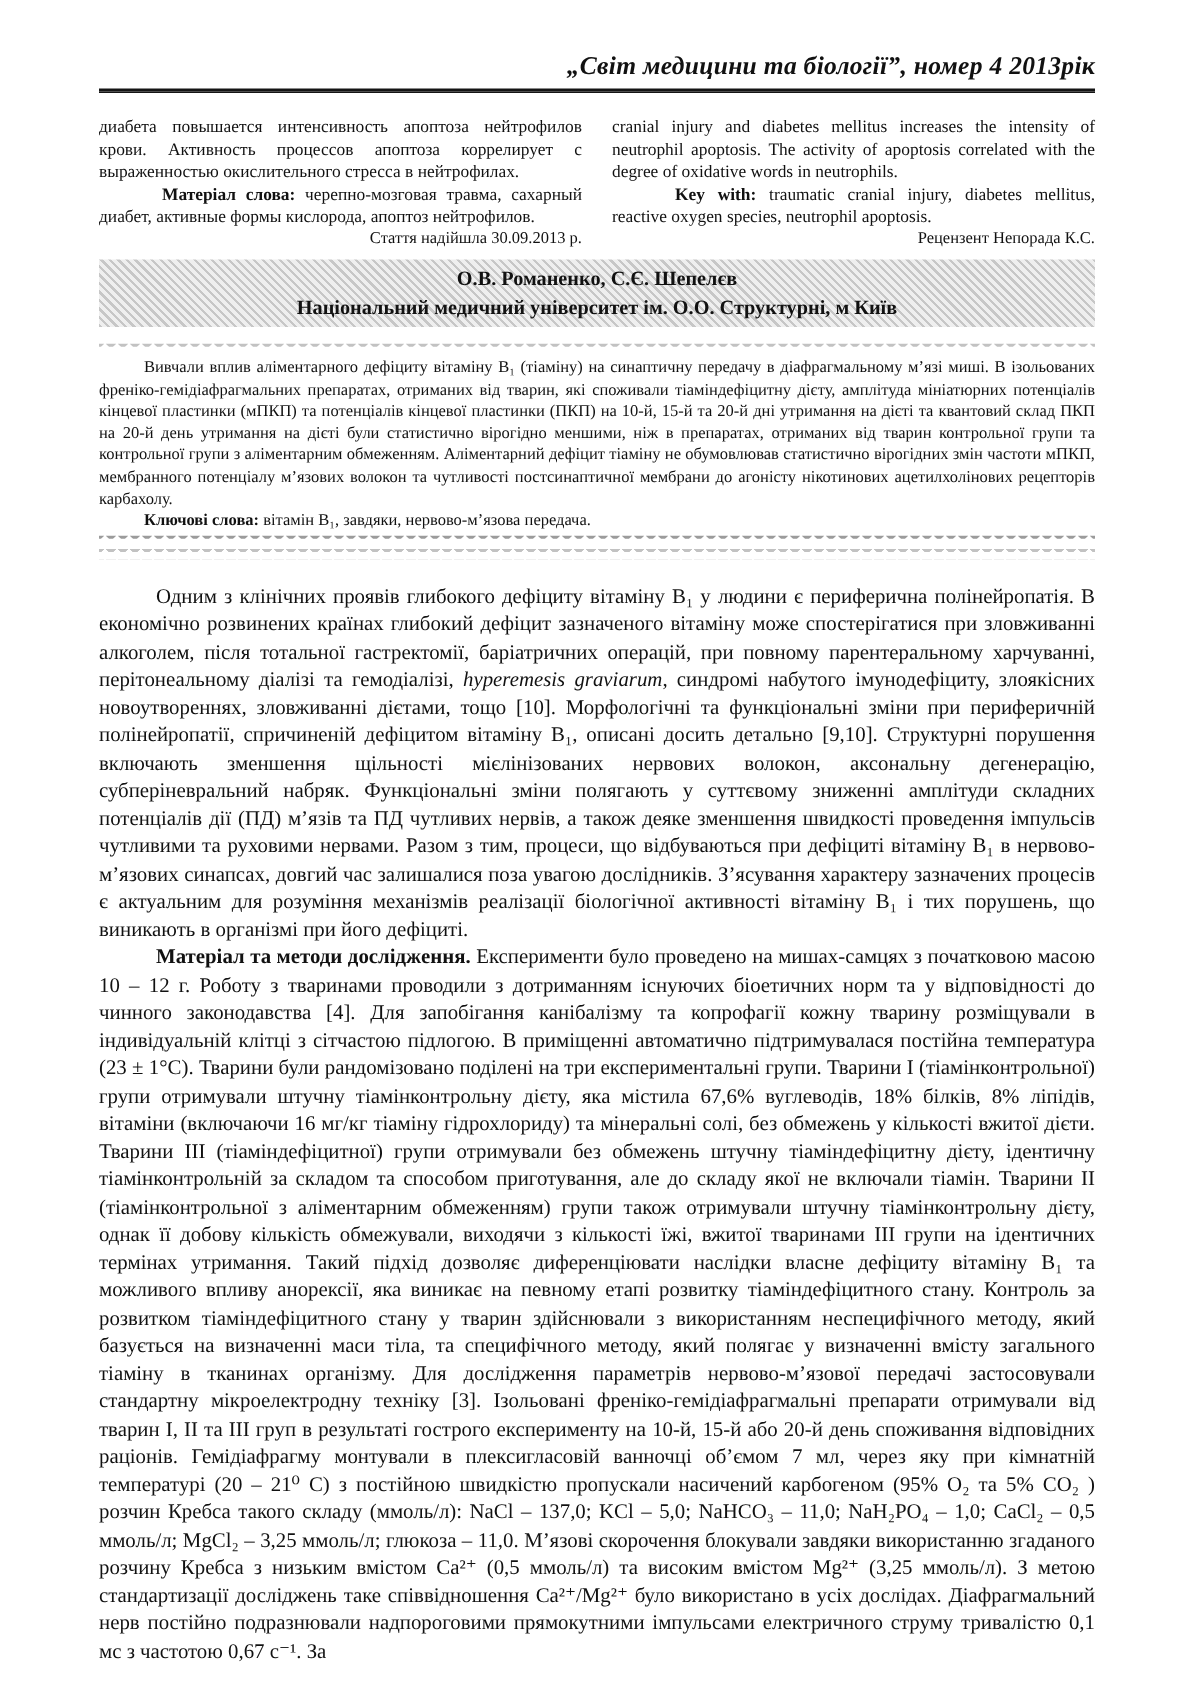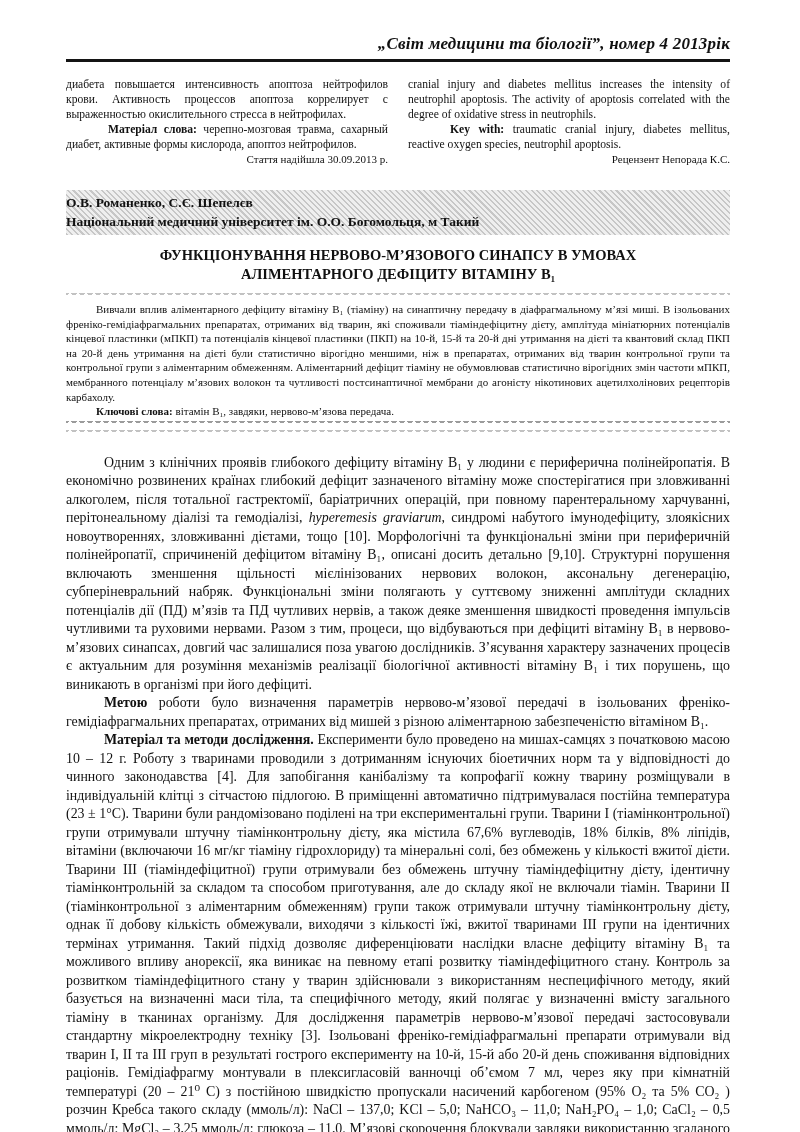"диабета повышается интенсивность" .prev-cols { margin-bottom: 23px -> 6px }
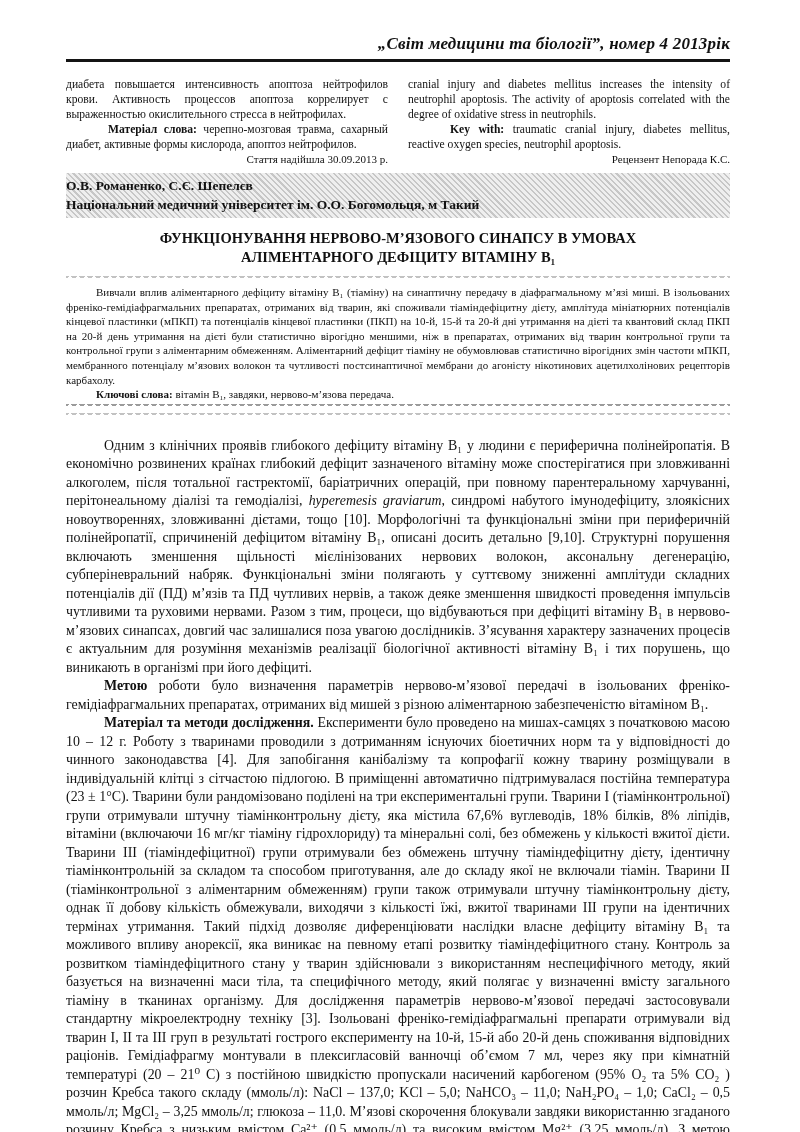"cranial injury and diabetes mellitus" span { text: stress -> words }
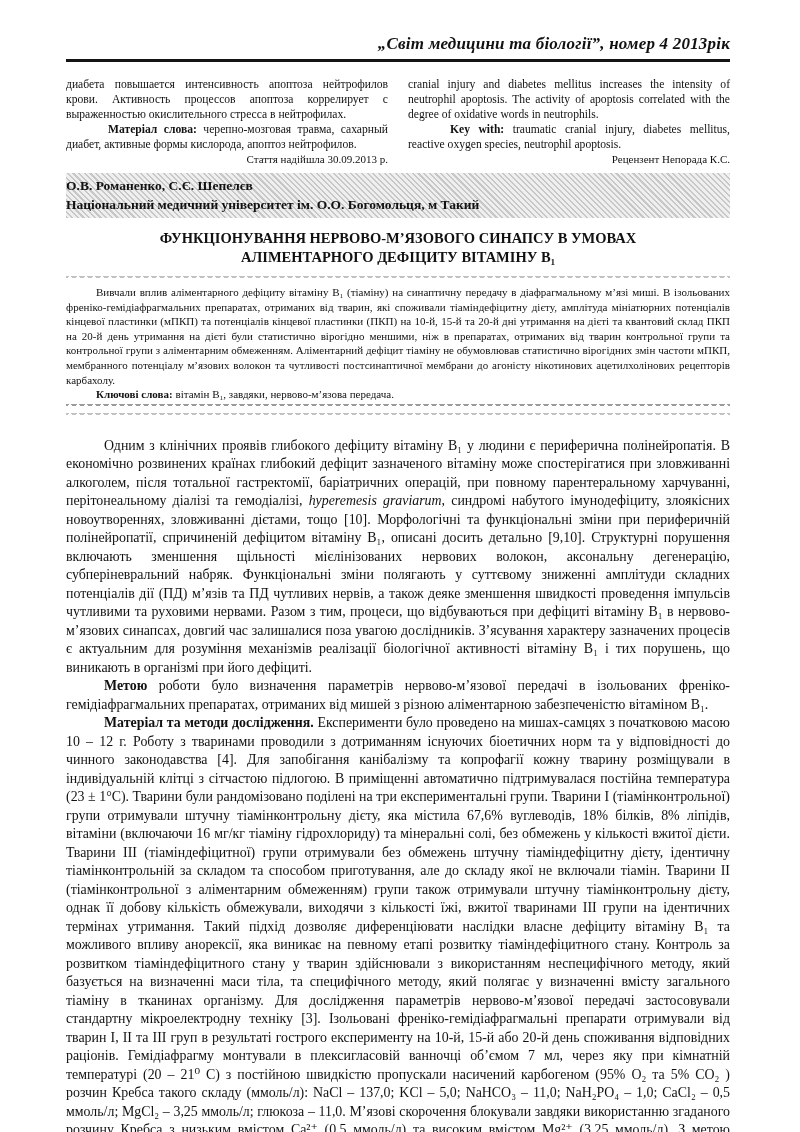"О.В. Романенко, С.Є. Шепелєв" .authors-block { text-align: left -> center }
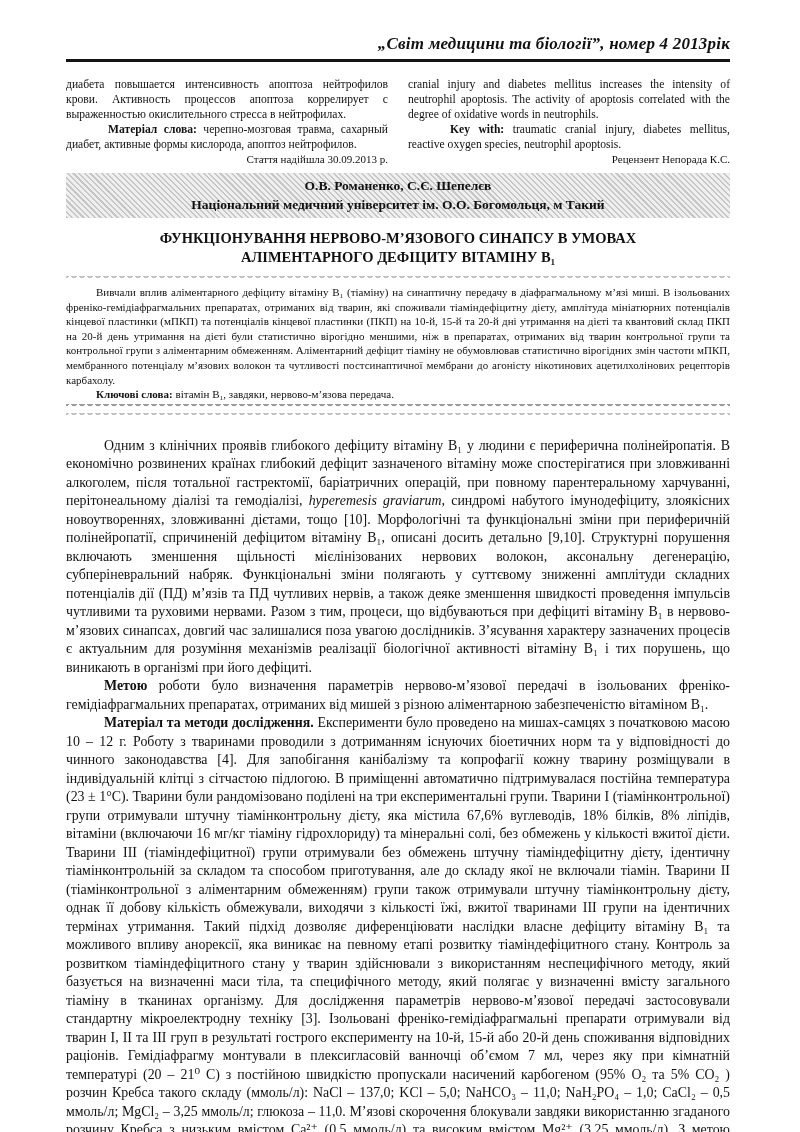"Національний медичний університет ім." div { text: Богомольця, м Такий -> Структурні, м Київ }
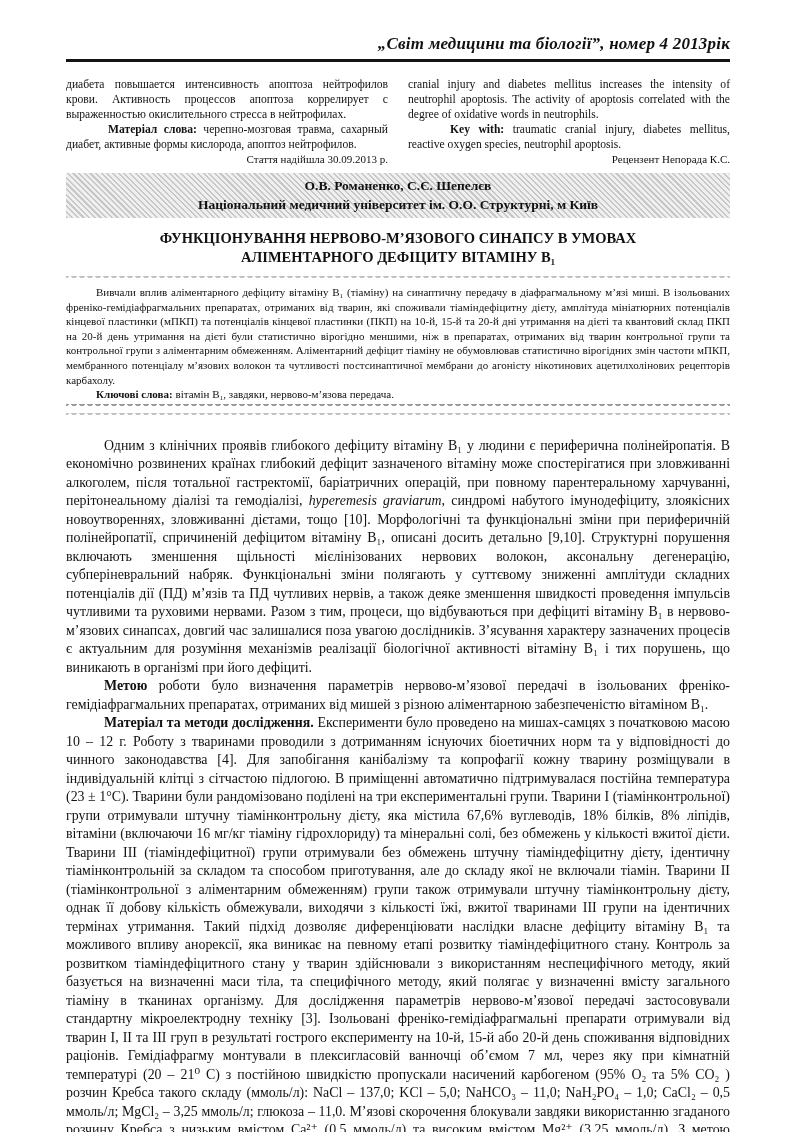"ФУНКЦІОНУВАННЯ НЕРВОВО-М’ЯЗОВОГО СИНАПСУ" h1.article-title { html: <h1>ФУНКЦІОНУВАННЯ НЕРВОВО-М’ЯЗОВОГО СИНАПСУ В УМОВАХ АЛІМЕНТАРНОГО ДЕФІЦИТУ ВІТАМІНУ В₁</h1> -> none }
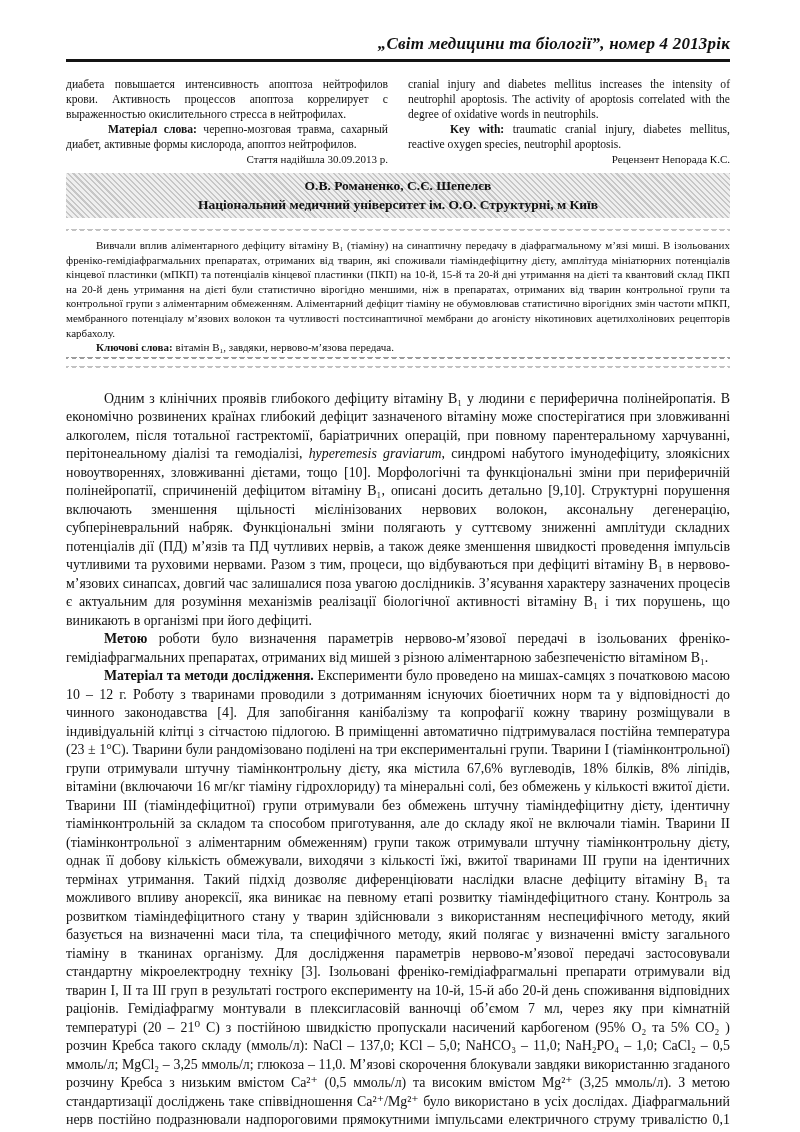"Метою роботи було визначення параметрів" p { html: <p><span>Метою</span><span> роботи було визначення параметрів нервово-м’язової передачі в ізольованих френіко-гемідіафрагмальних препаратах, отриманих від мишей з різною аліментарною забезпеченістю вітаміном В₁.</span></p> -> none }
